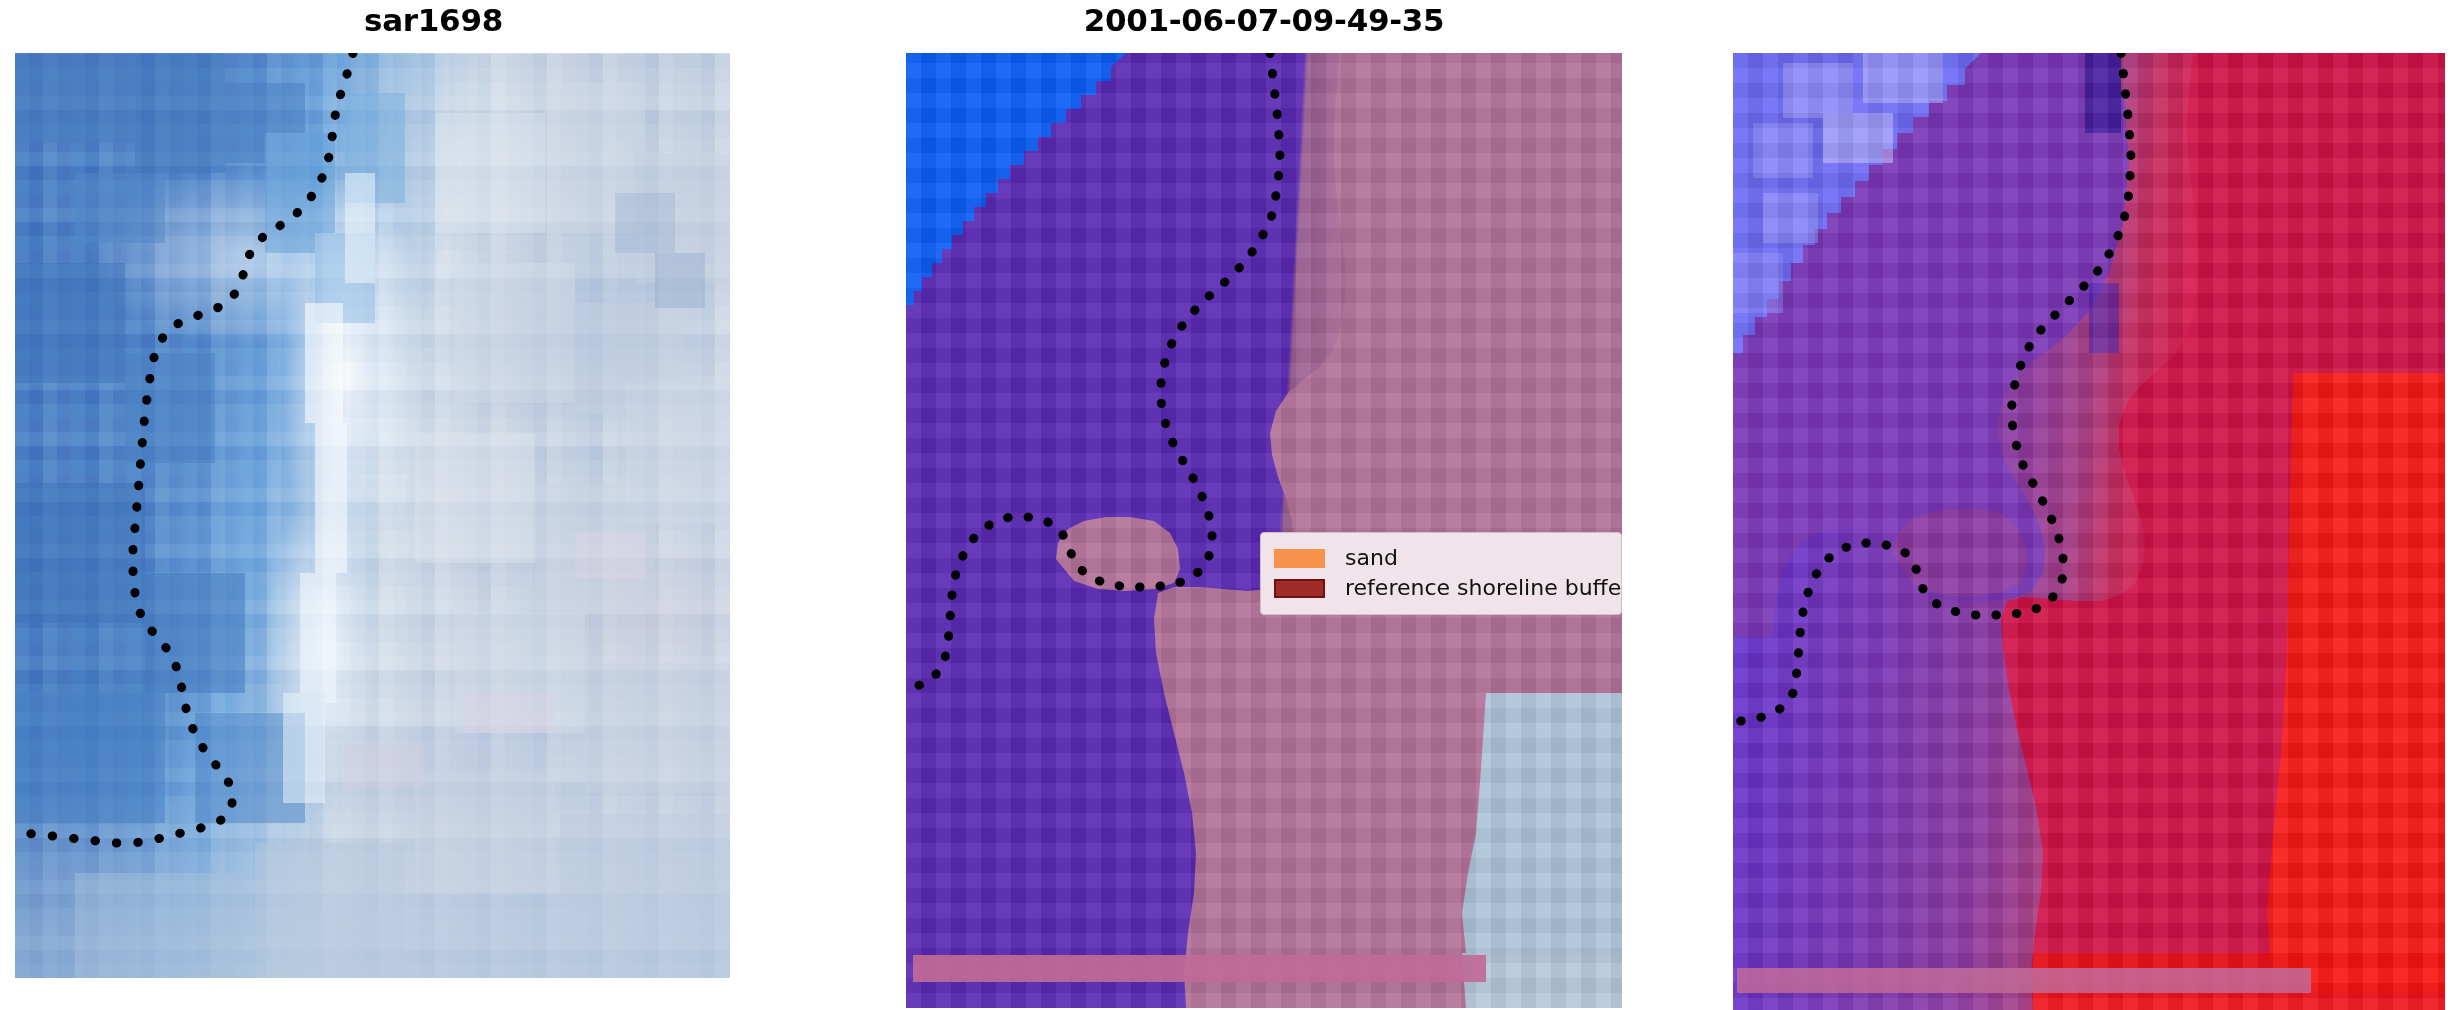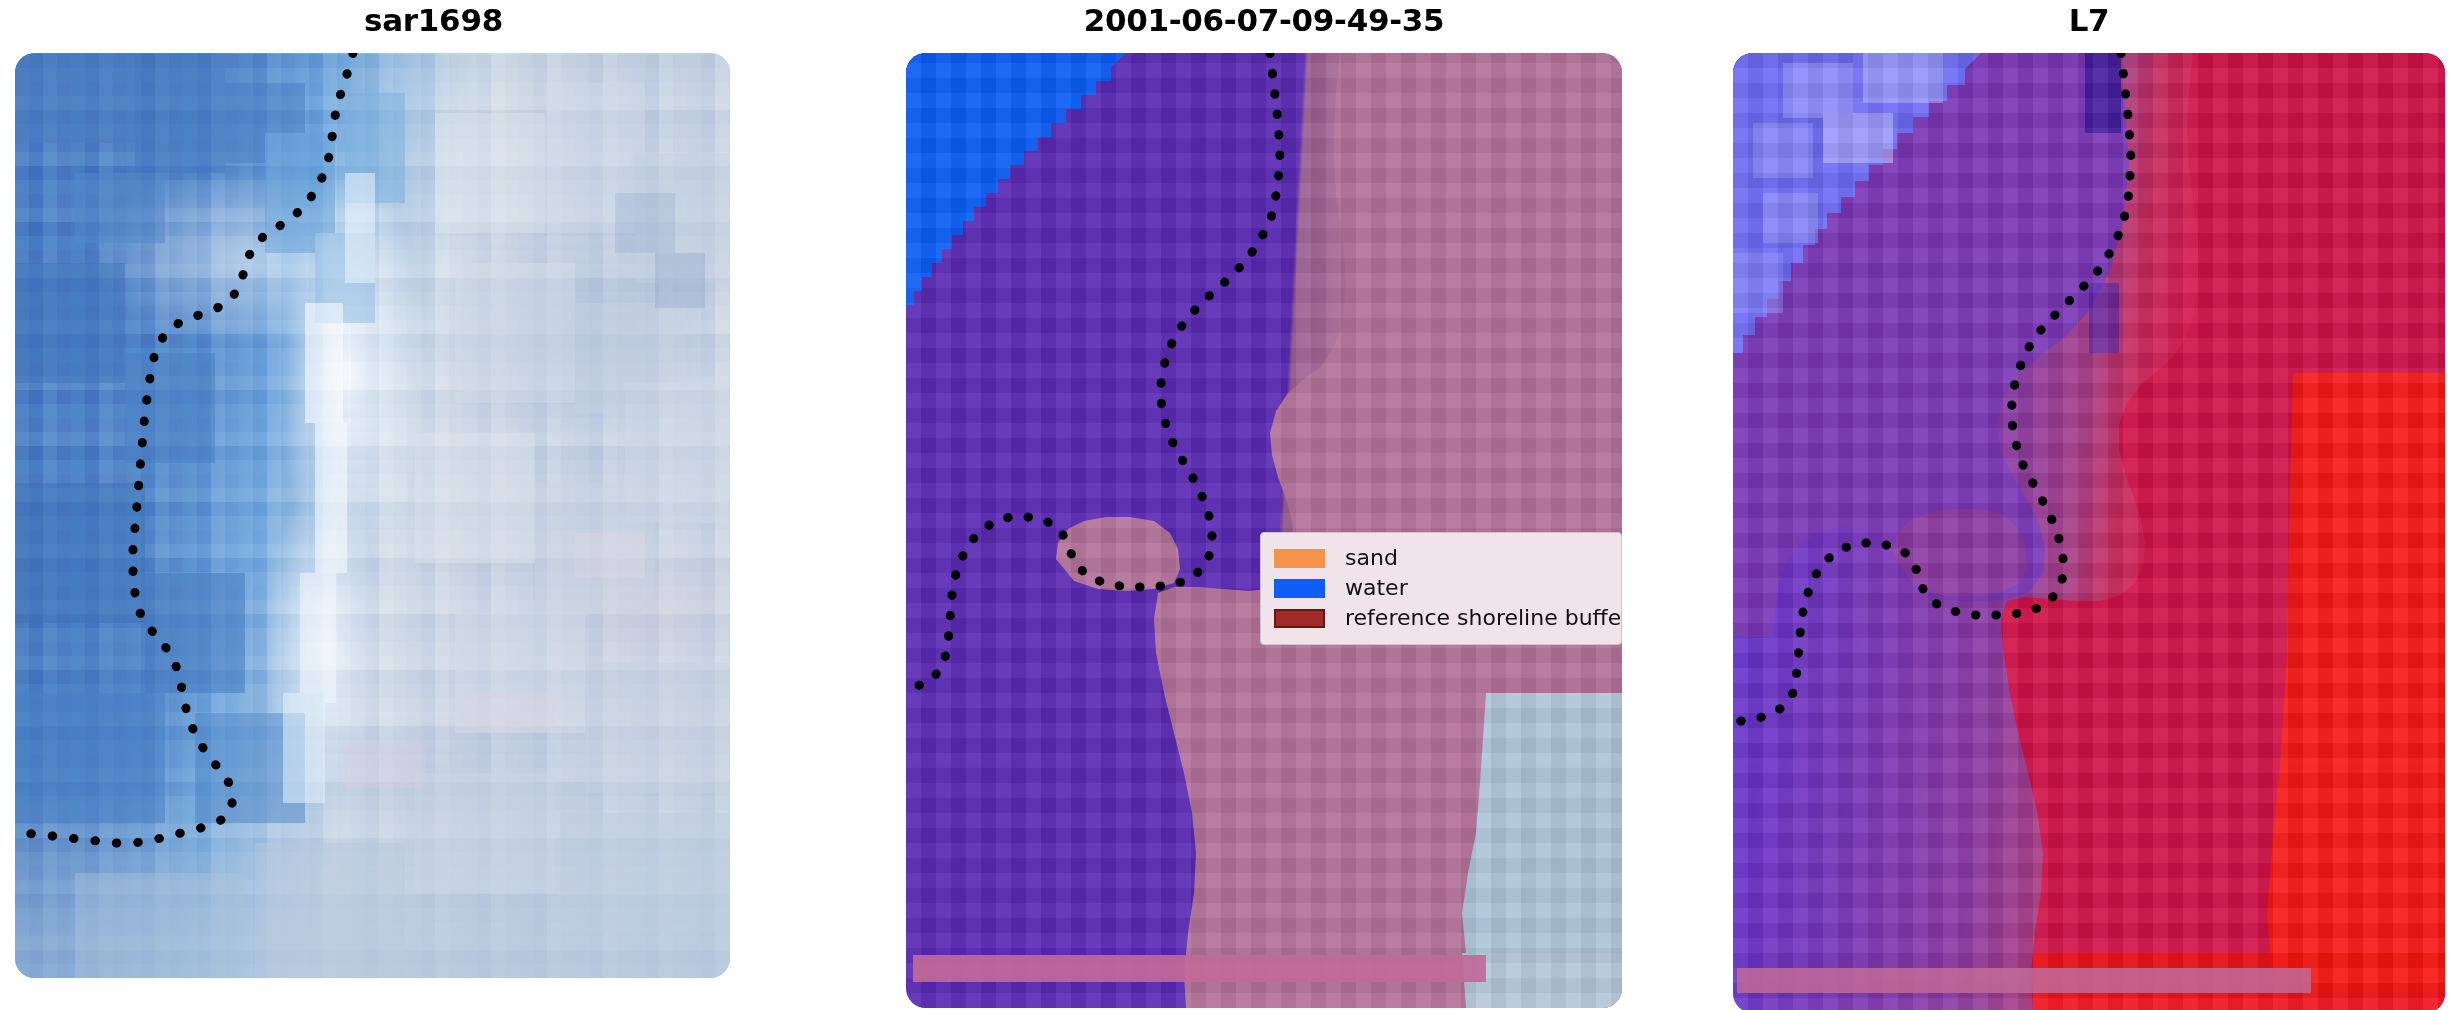"L7" div.panel-title { html: <div>L7</div> -> none }
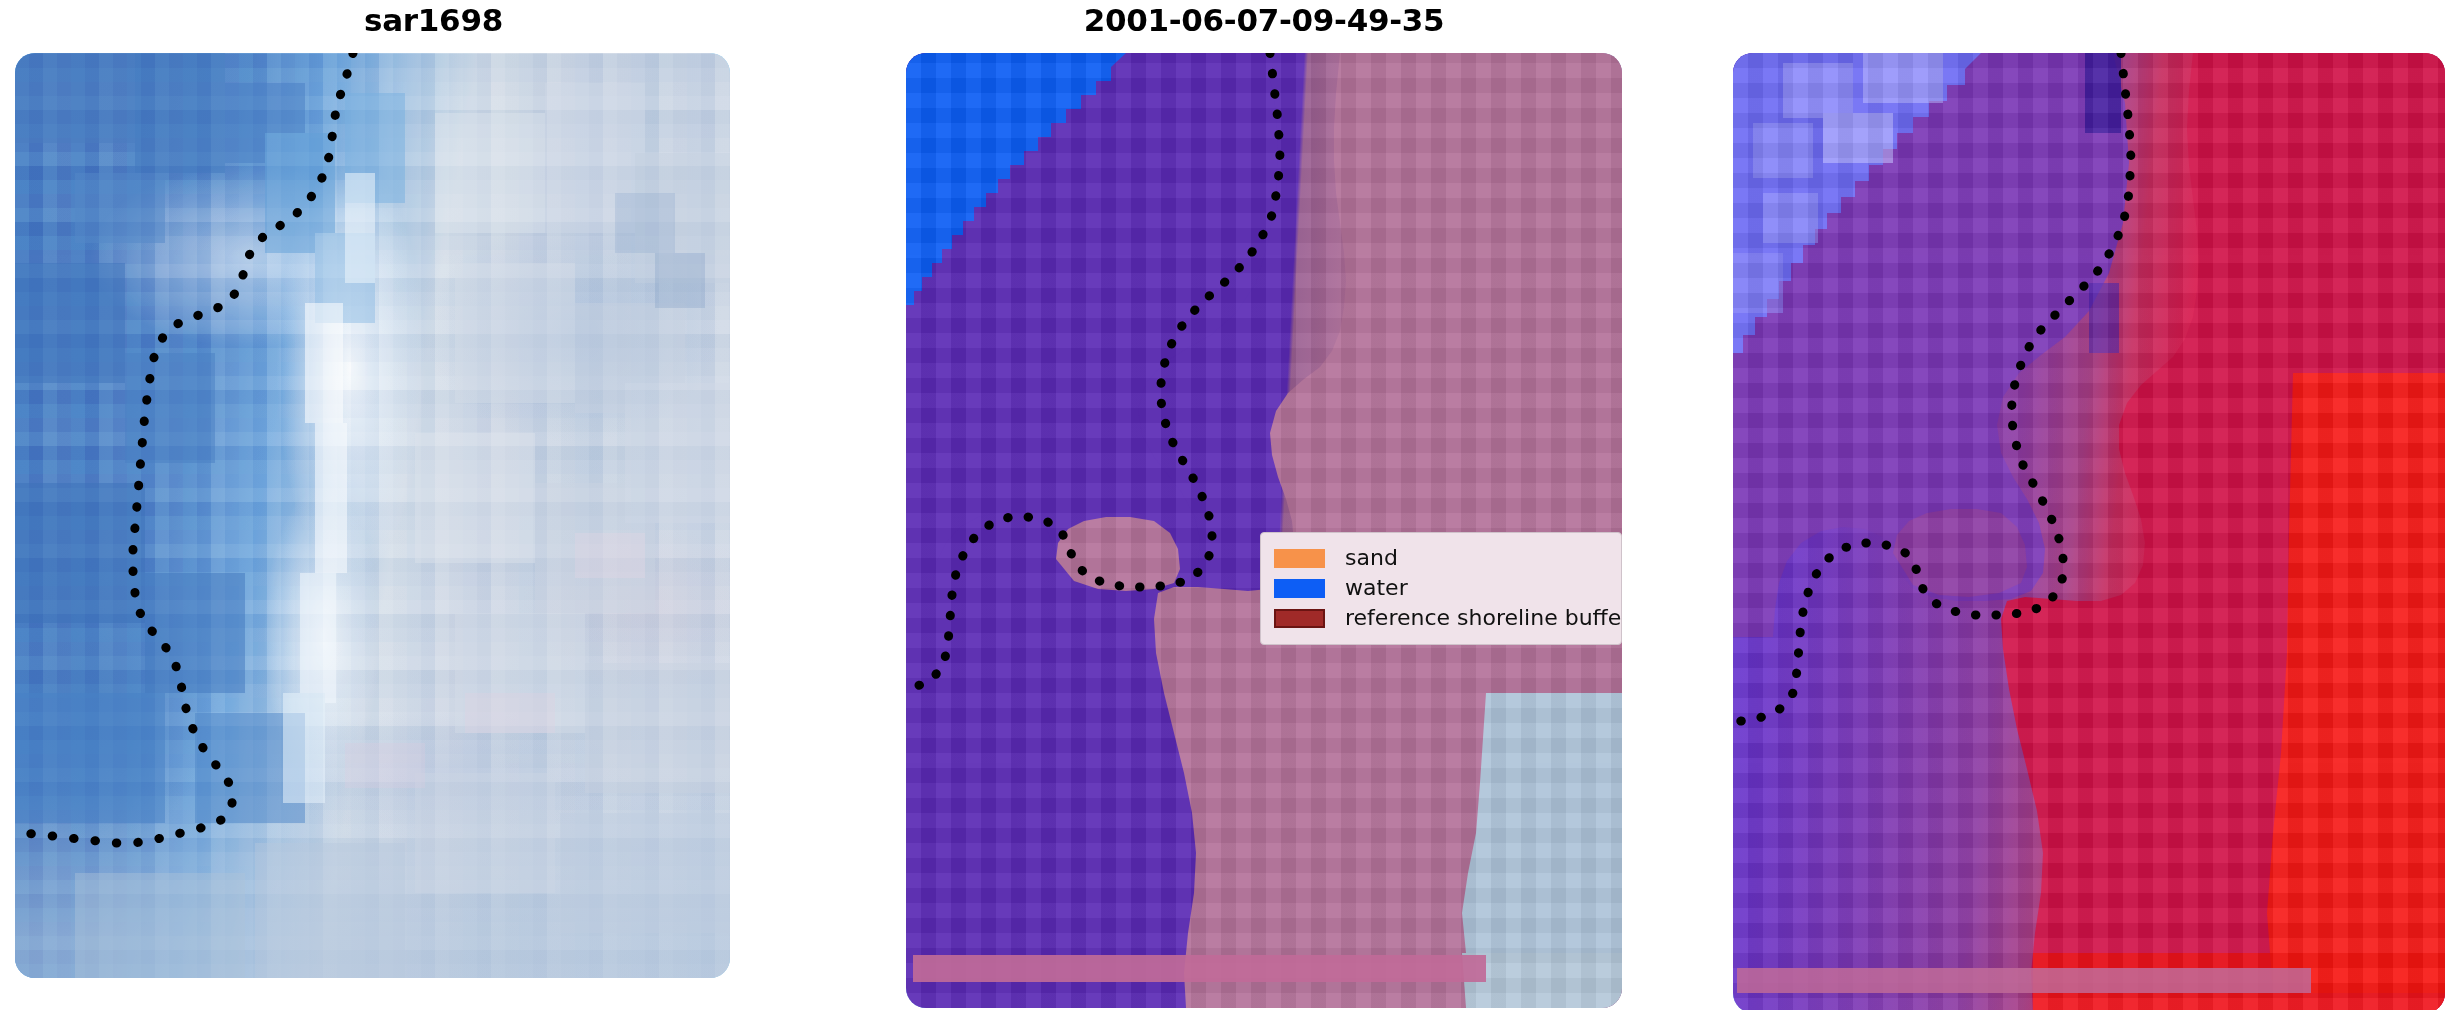"sand" .axes { border-radius: 20px -> none }
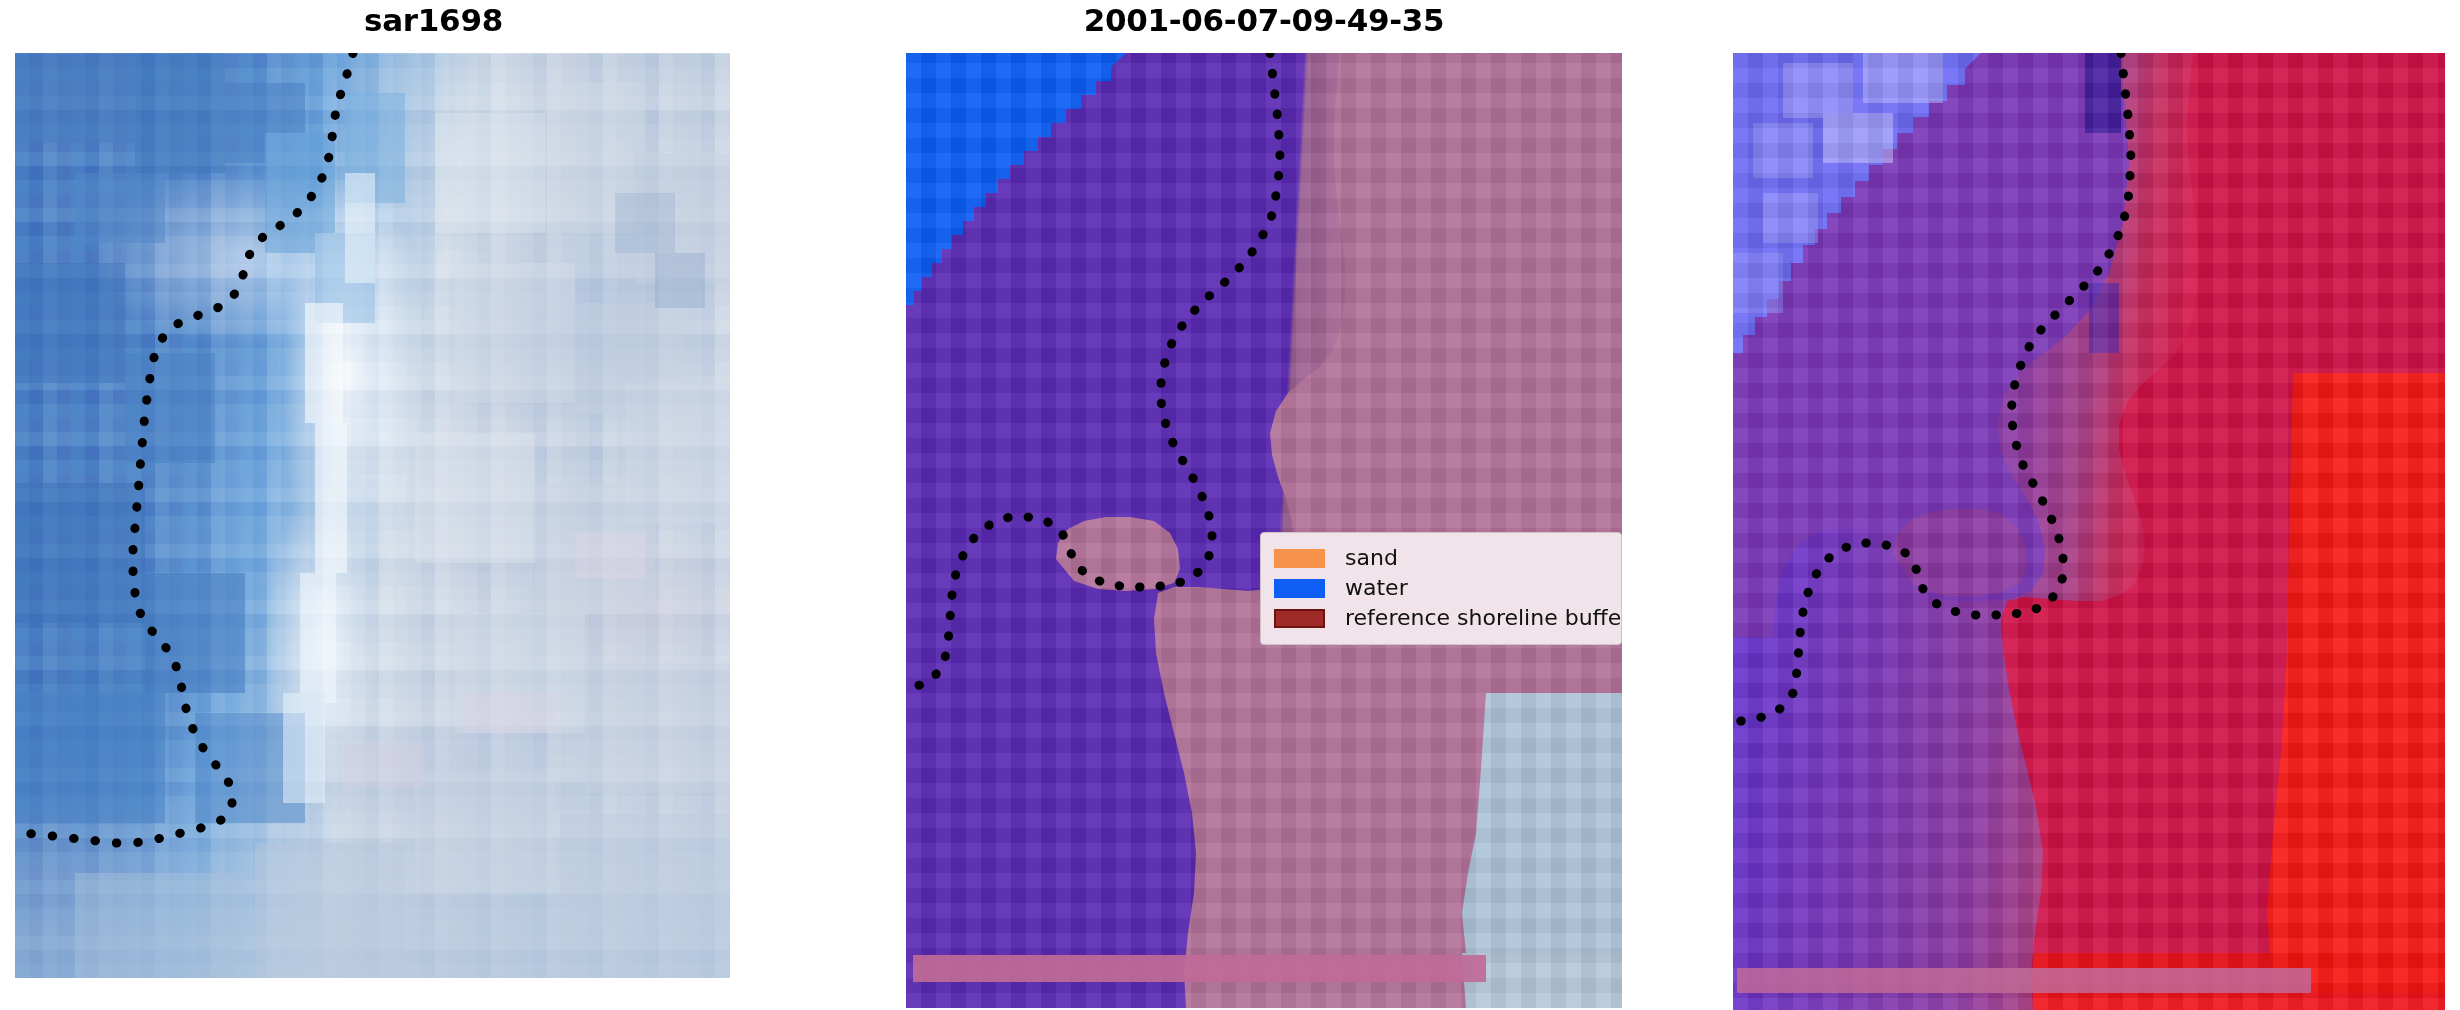"water" div.legend-row { html: <div> <span></span> <span>water</span> </div> -> none }
